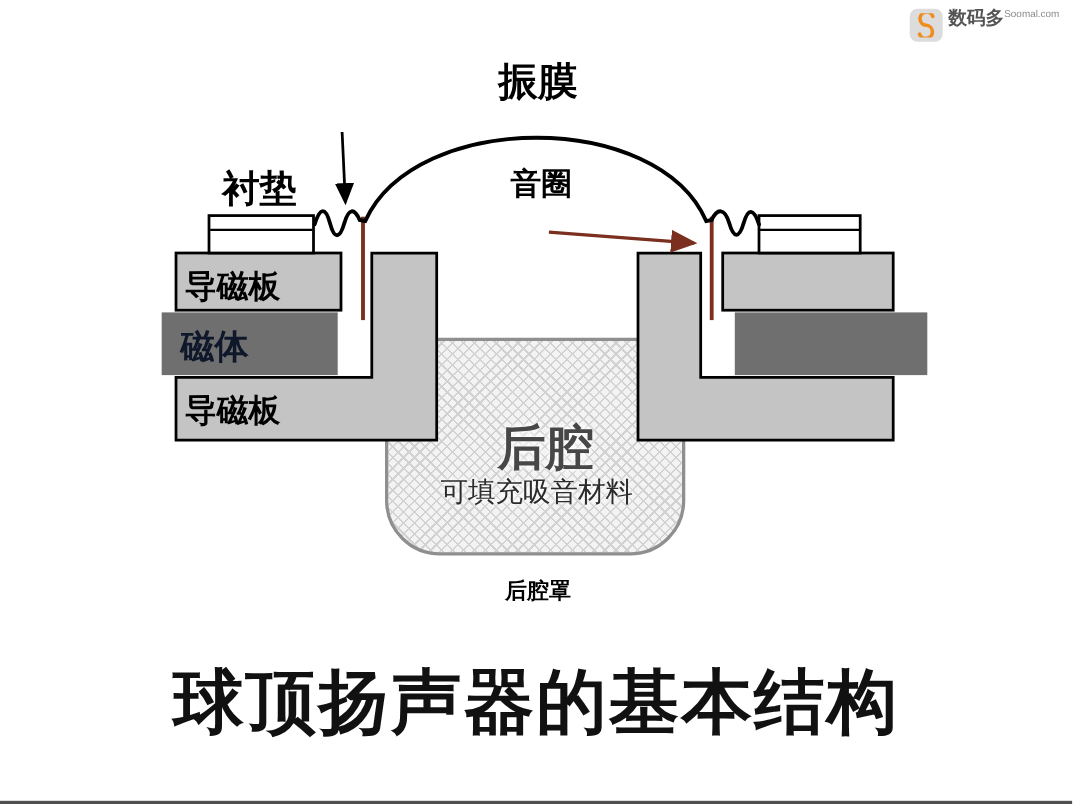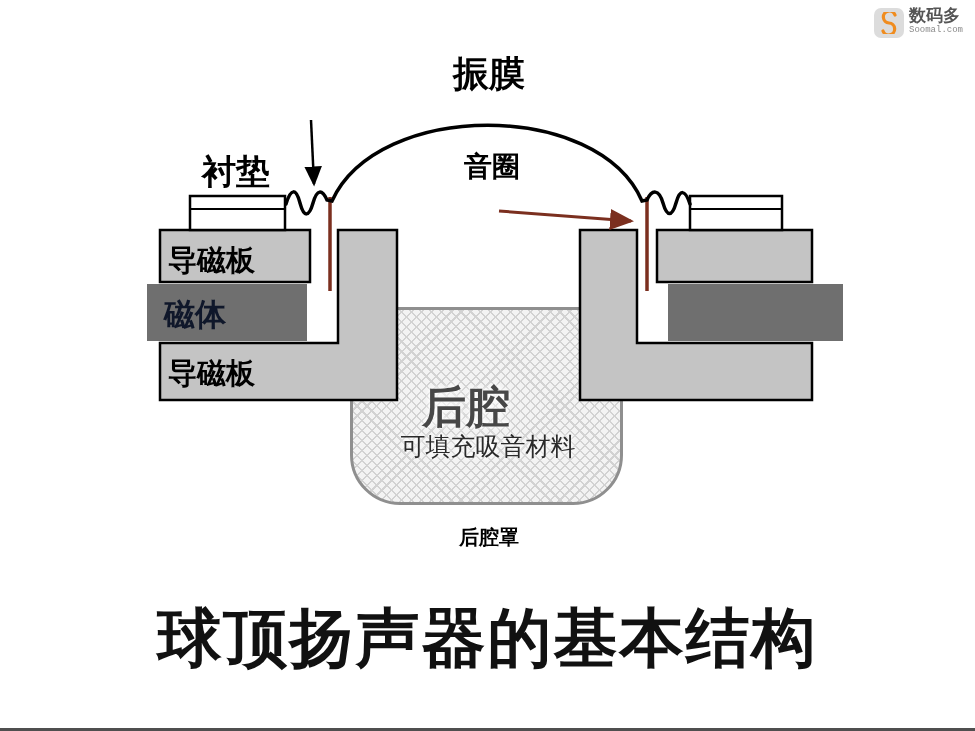"数码多" .logo-text { flex-direction: column -> row; font-family: Liberation Mono, monospace -> none }
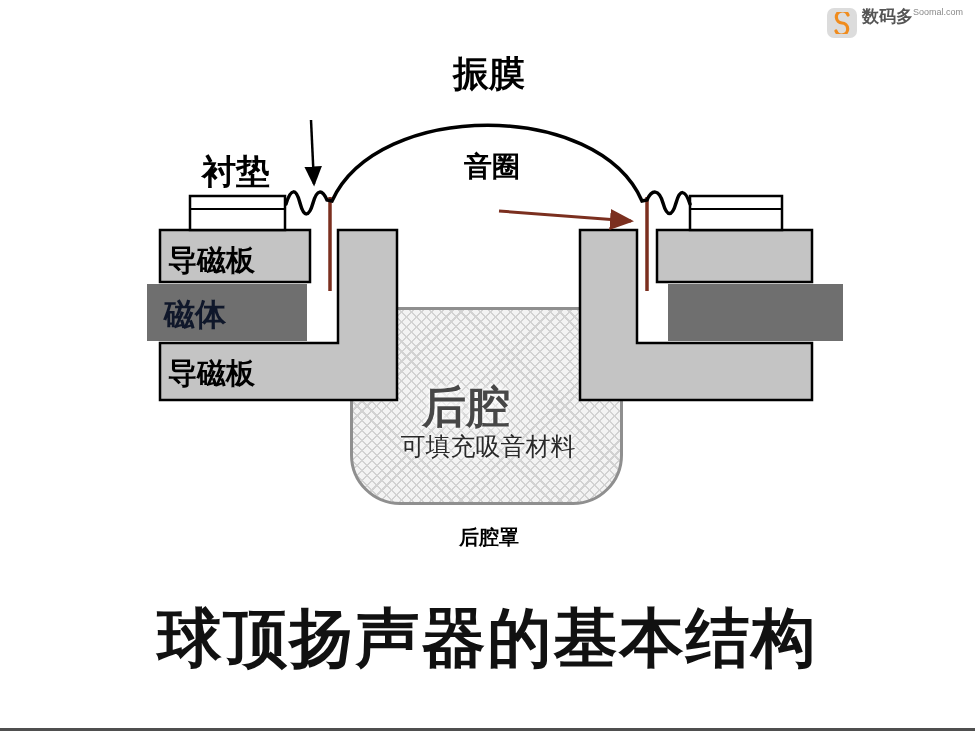"后腔" .l-cavity { left: 466px -> 496px }
